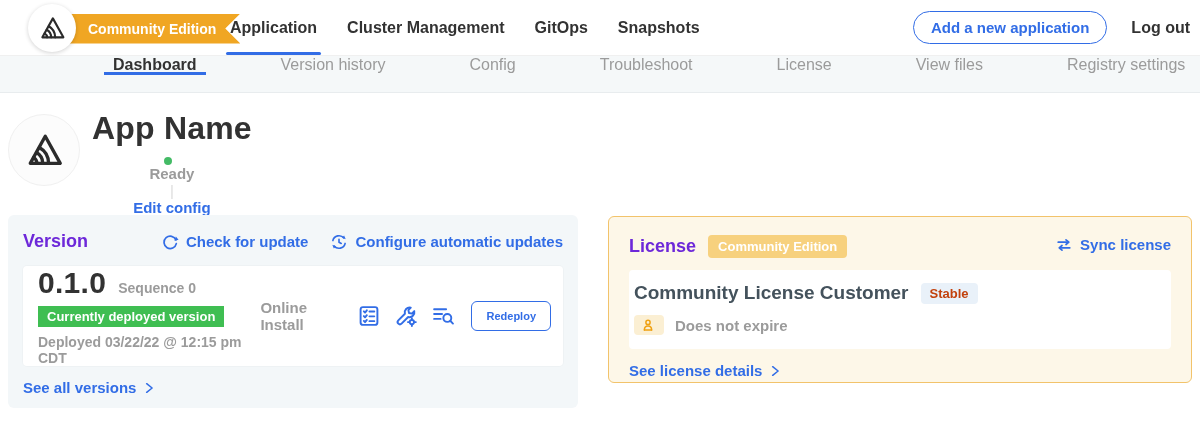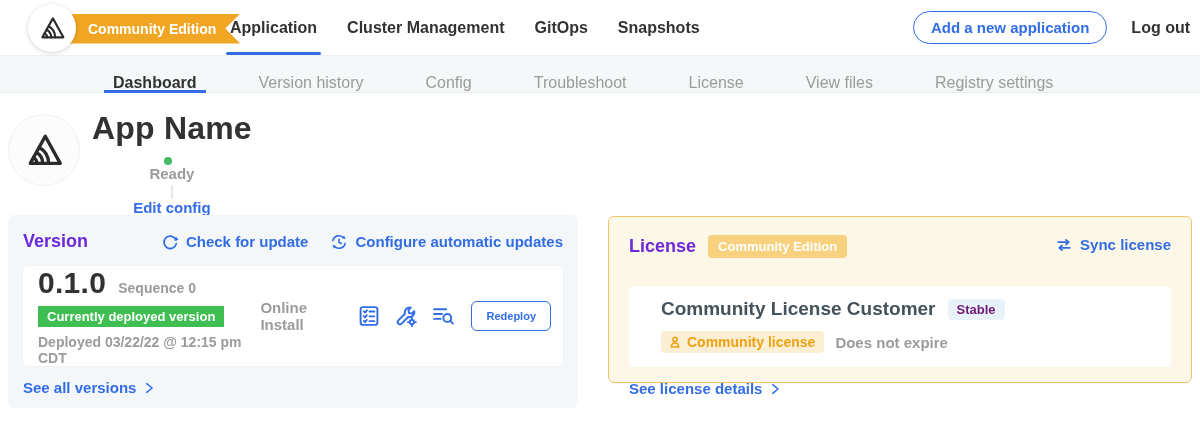"Dashboard" .subnav { align-items: flex-end -> flex-start; gap: 62px -> 84px }
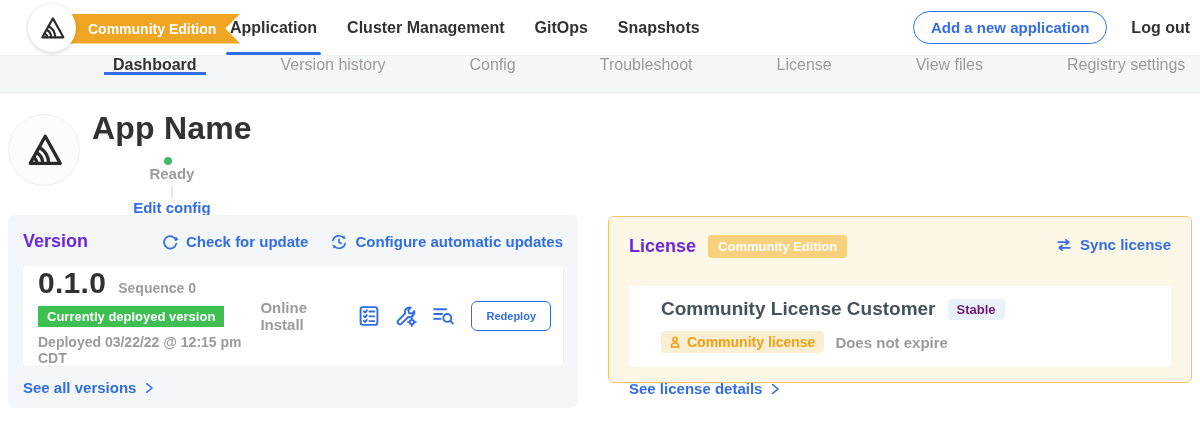"Community License Customer" .license-box { margin-top: 28px -> 12px; padding: 12px 16px 14px 32px -> 12px 16px 14px 5px }
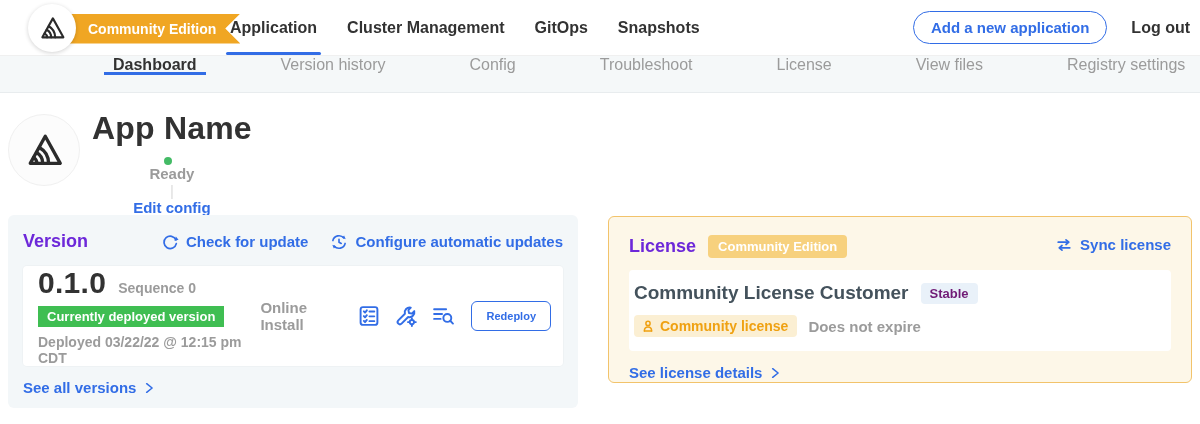"Stable" .badge-blue { color: #701a75 -> #c2410c }
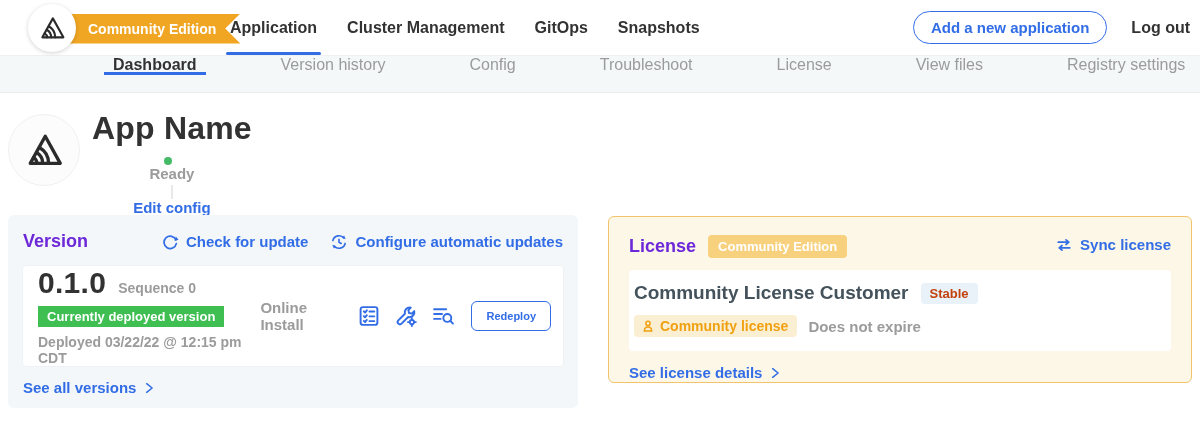"Community license" span { html: <span>Community license</span> -> none }
